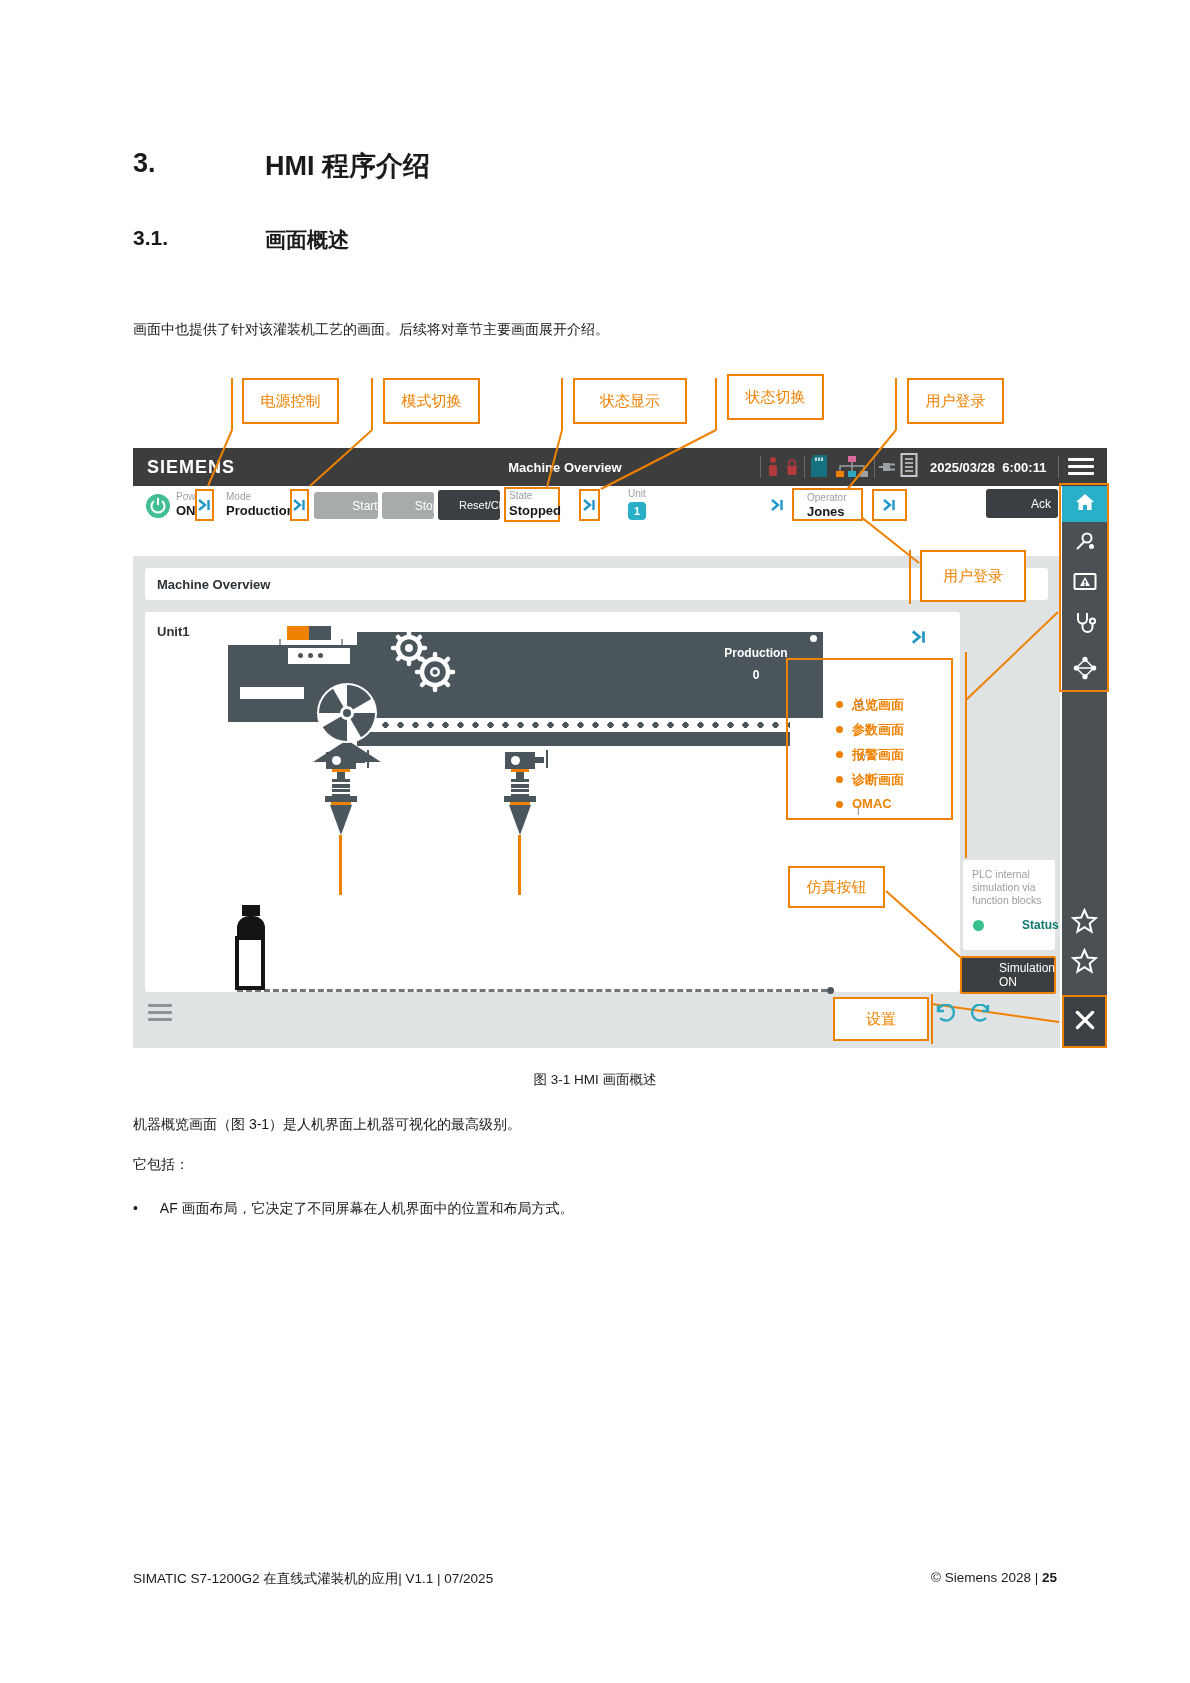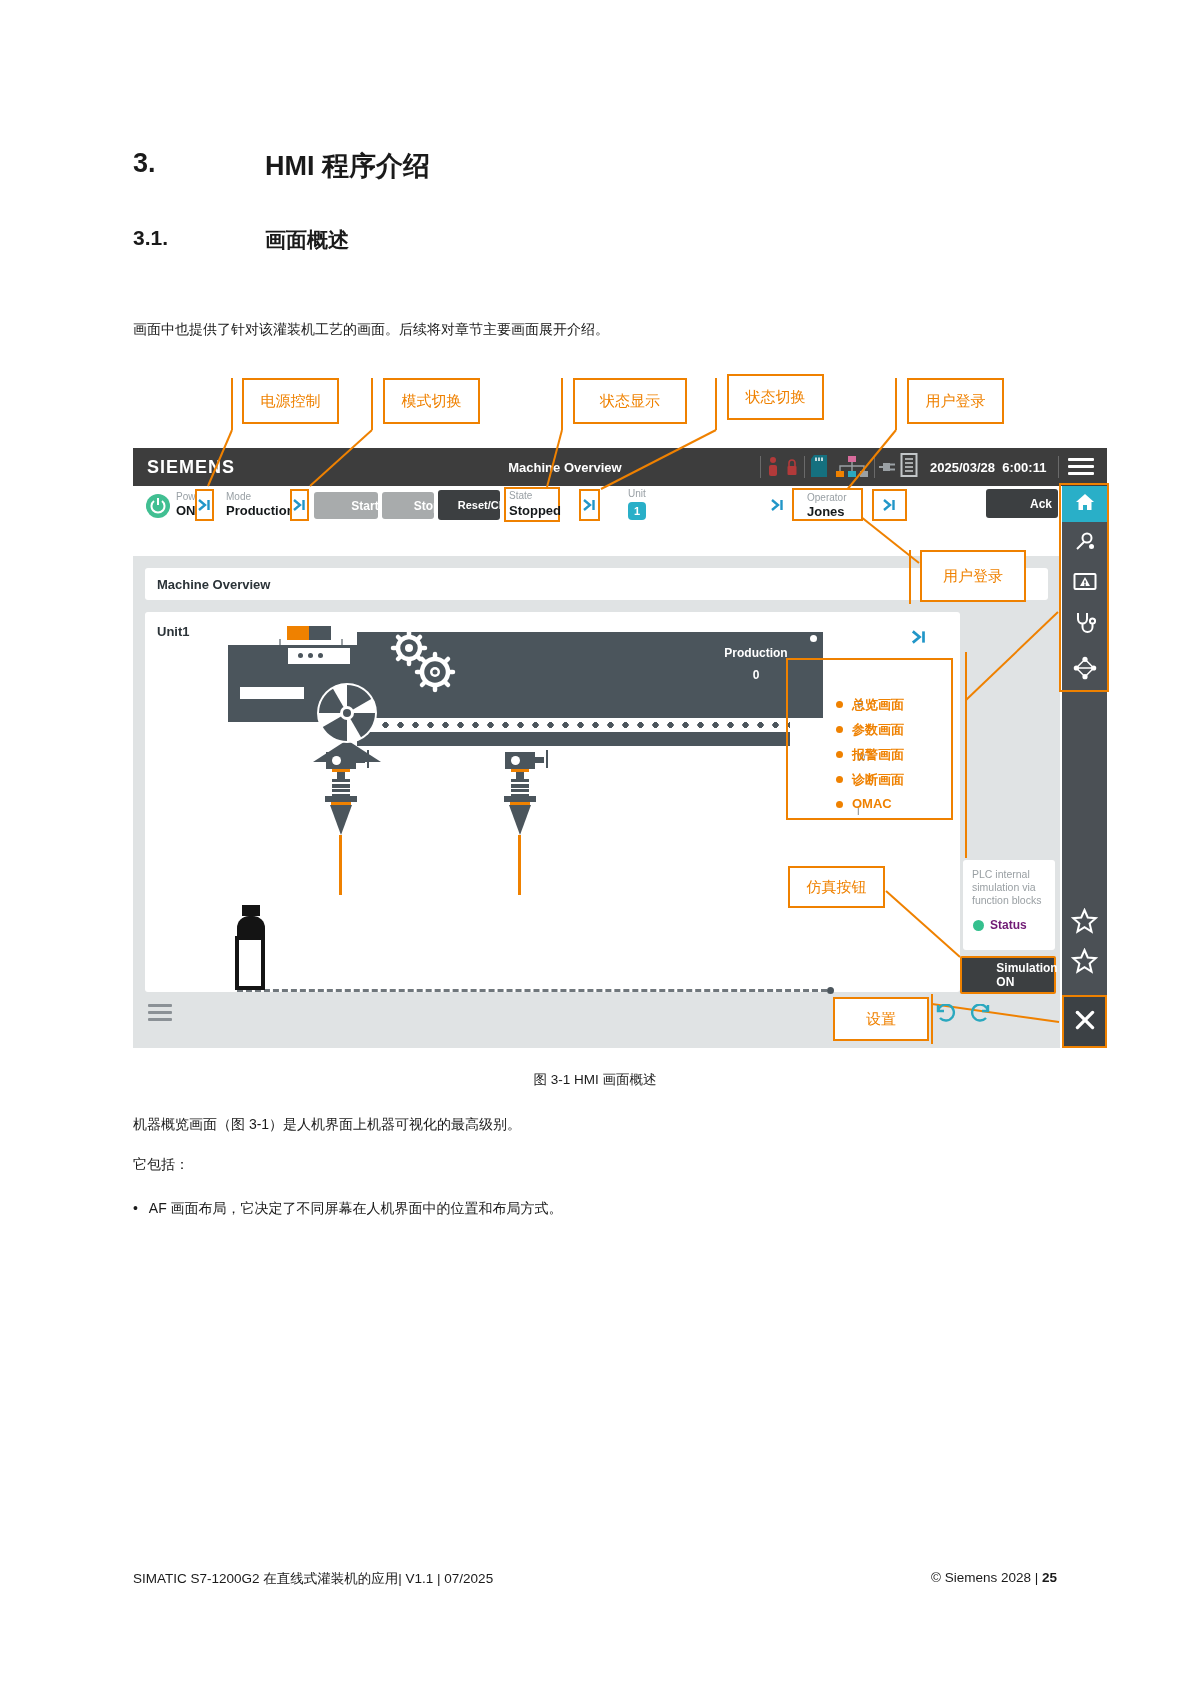"Start" .btn { font-weight: bold -> normal }
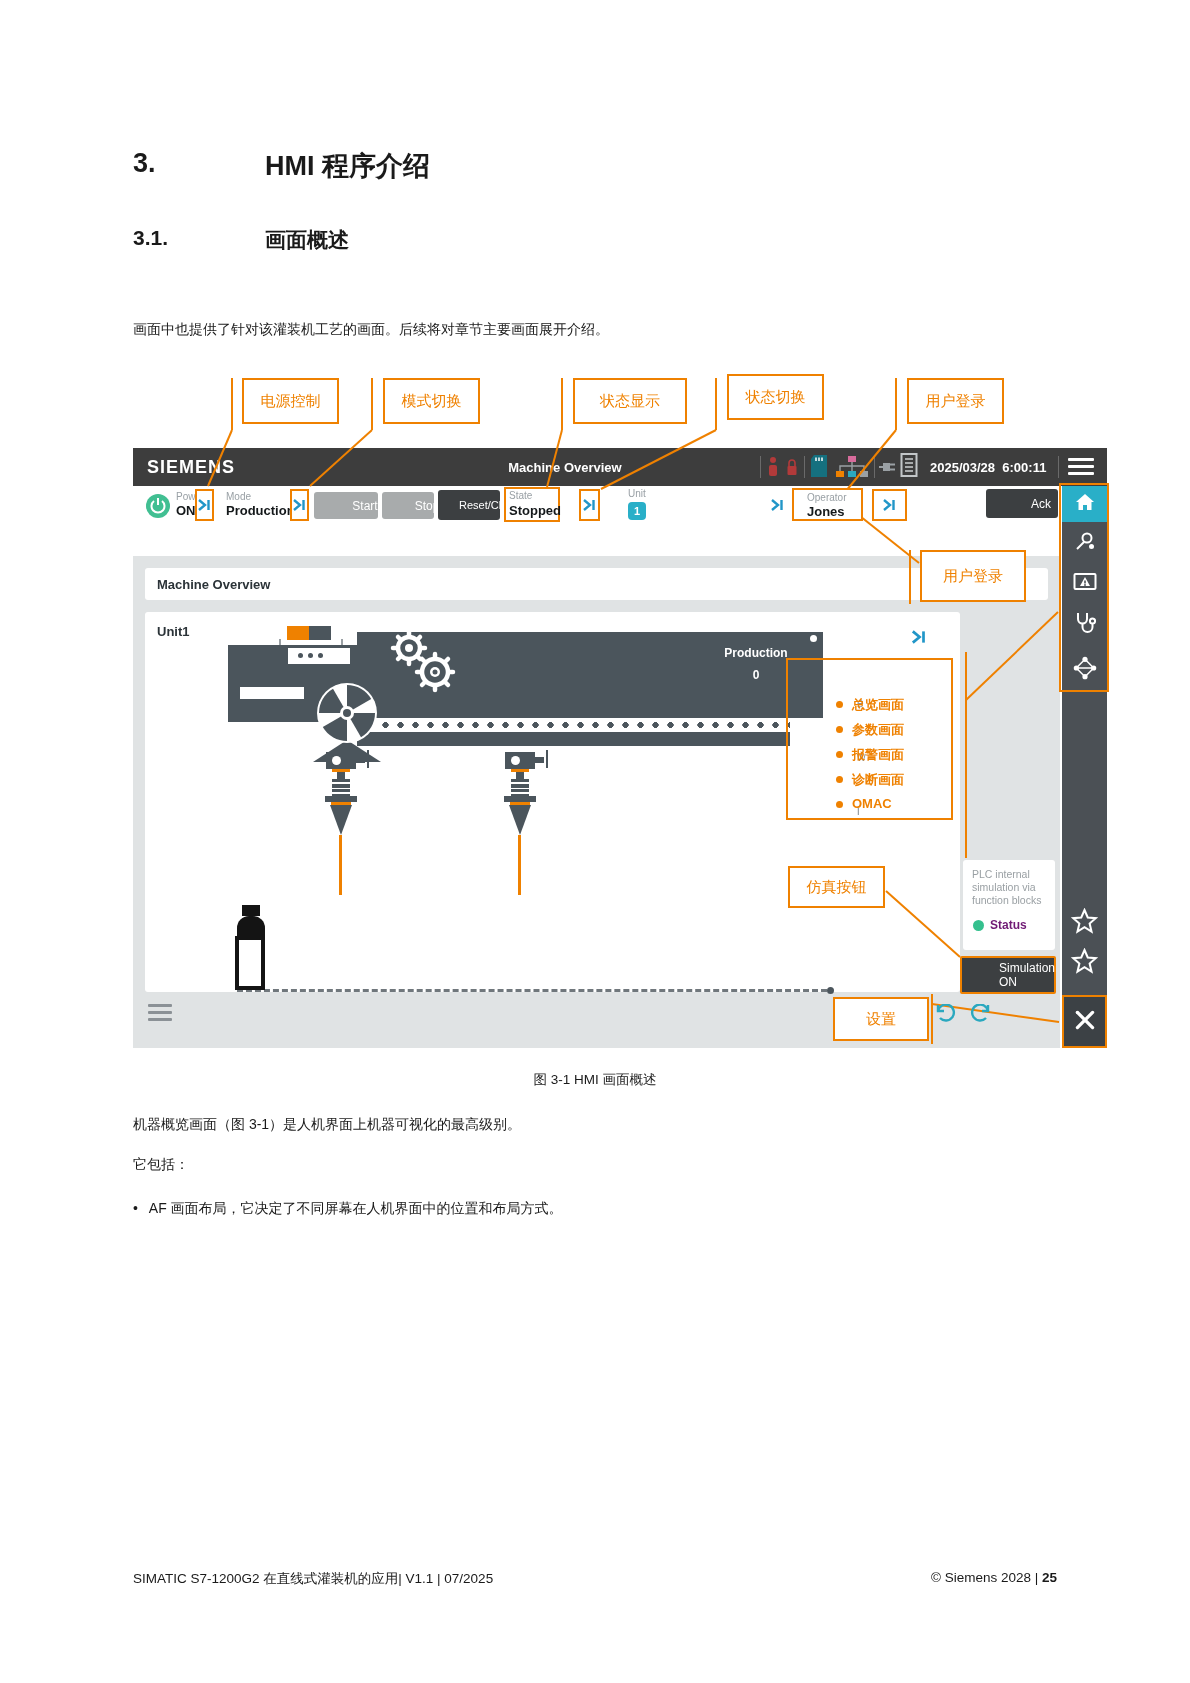"Status" div.a { color: #701a75 -> #0f766e; left: 990px -> 1022px }
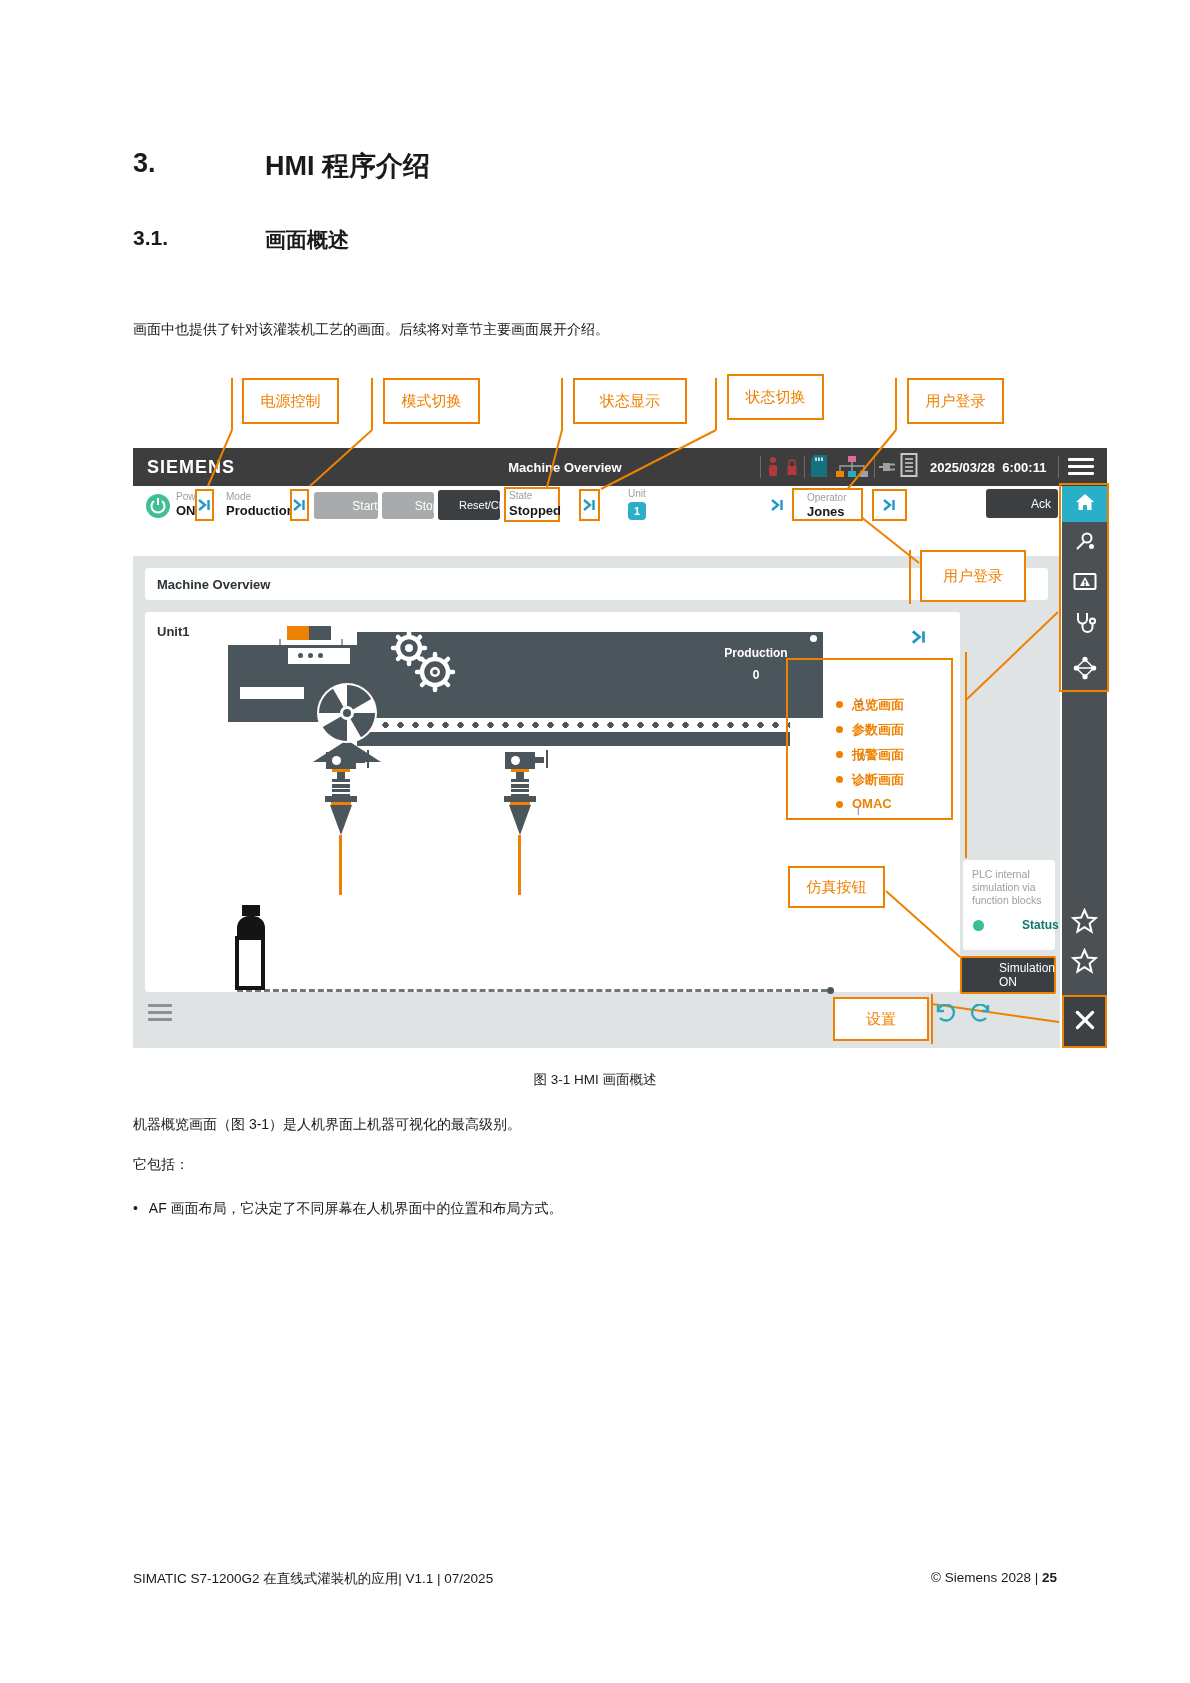"AF 画面布局，它决定了不同屏幕在人机界面中的位置和布局方式。" span { margin-left: 7px -> 18px }
